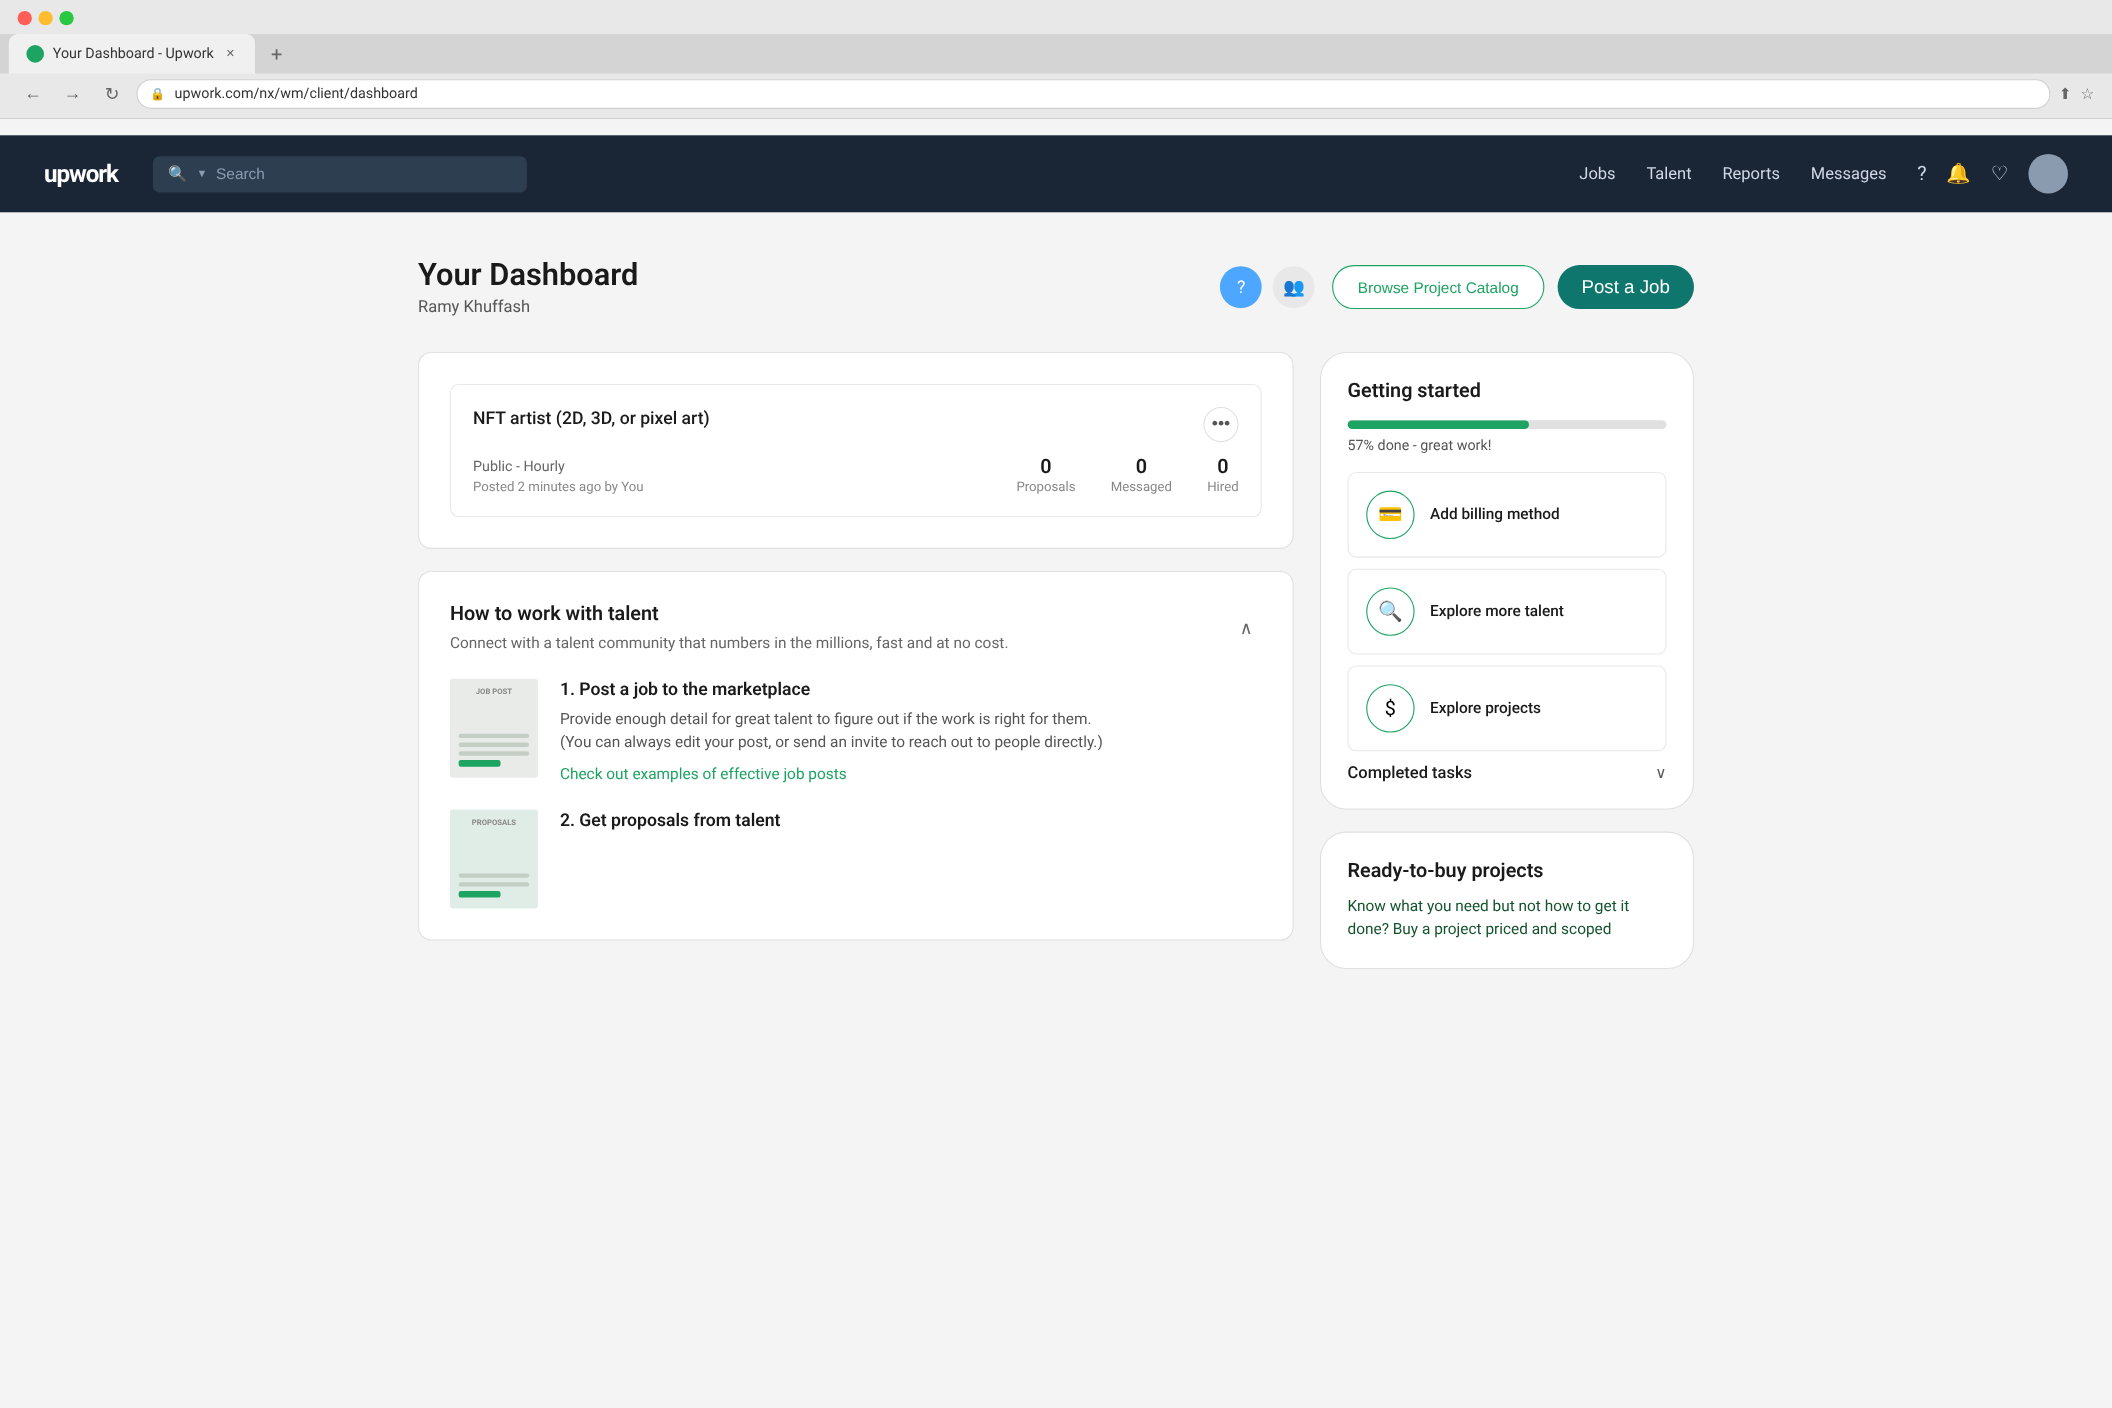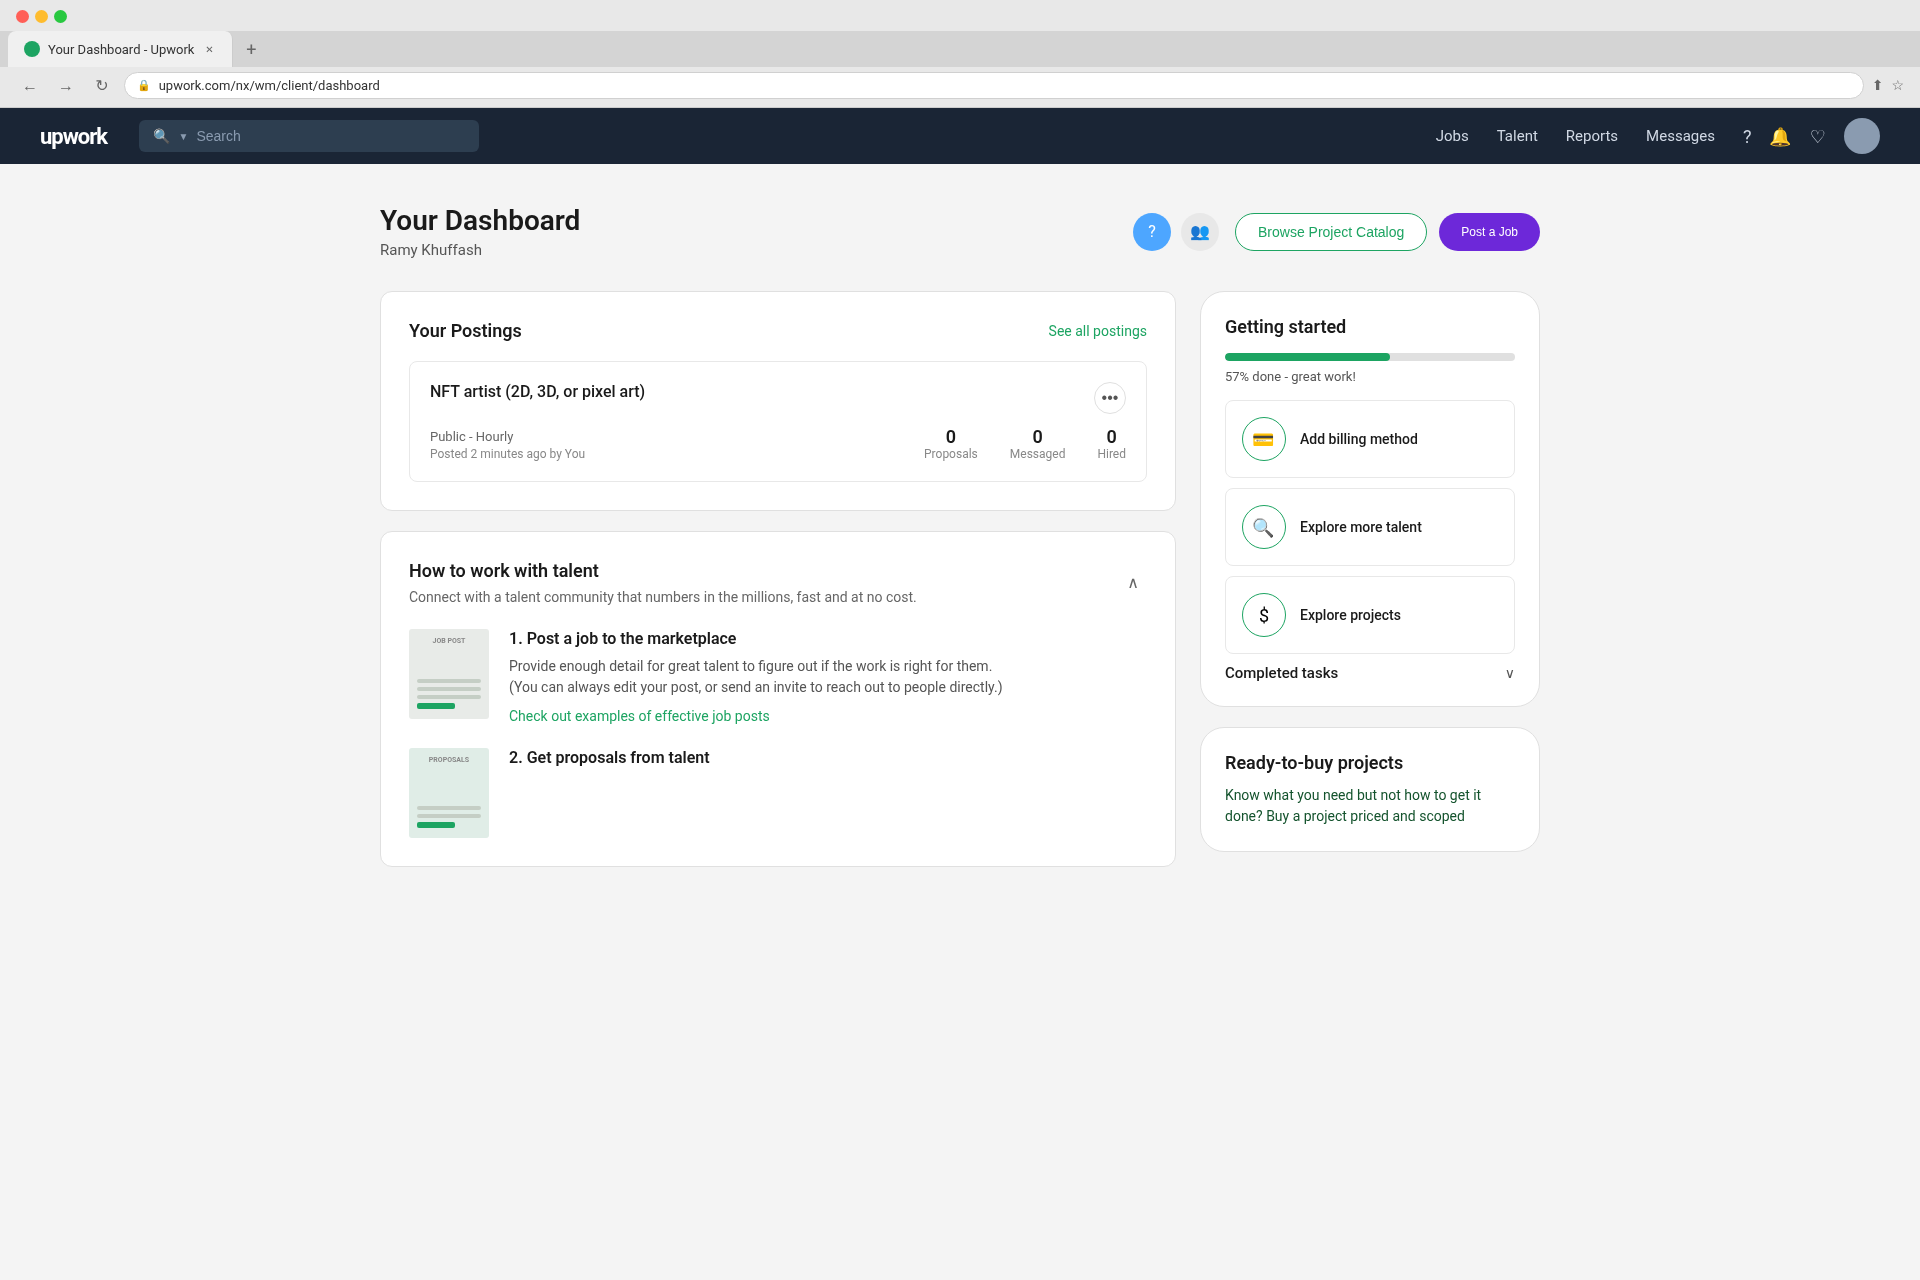"upwork" .app-nav { height: 56px -> 70px; margin-top: none -> 15px }
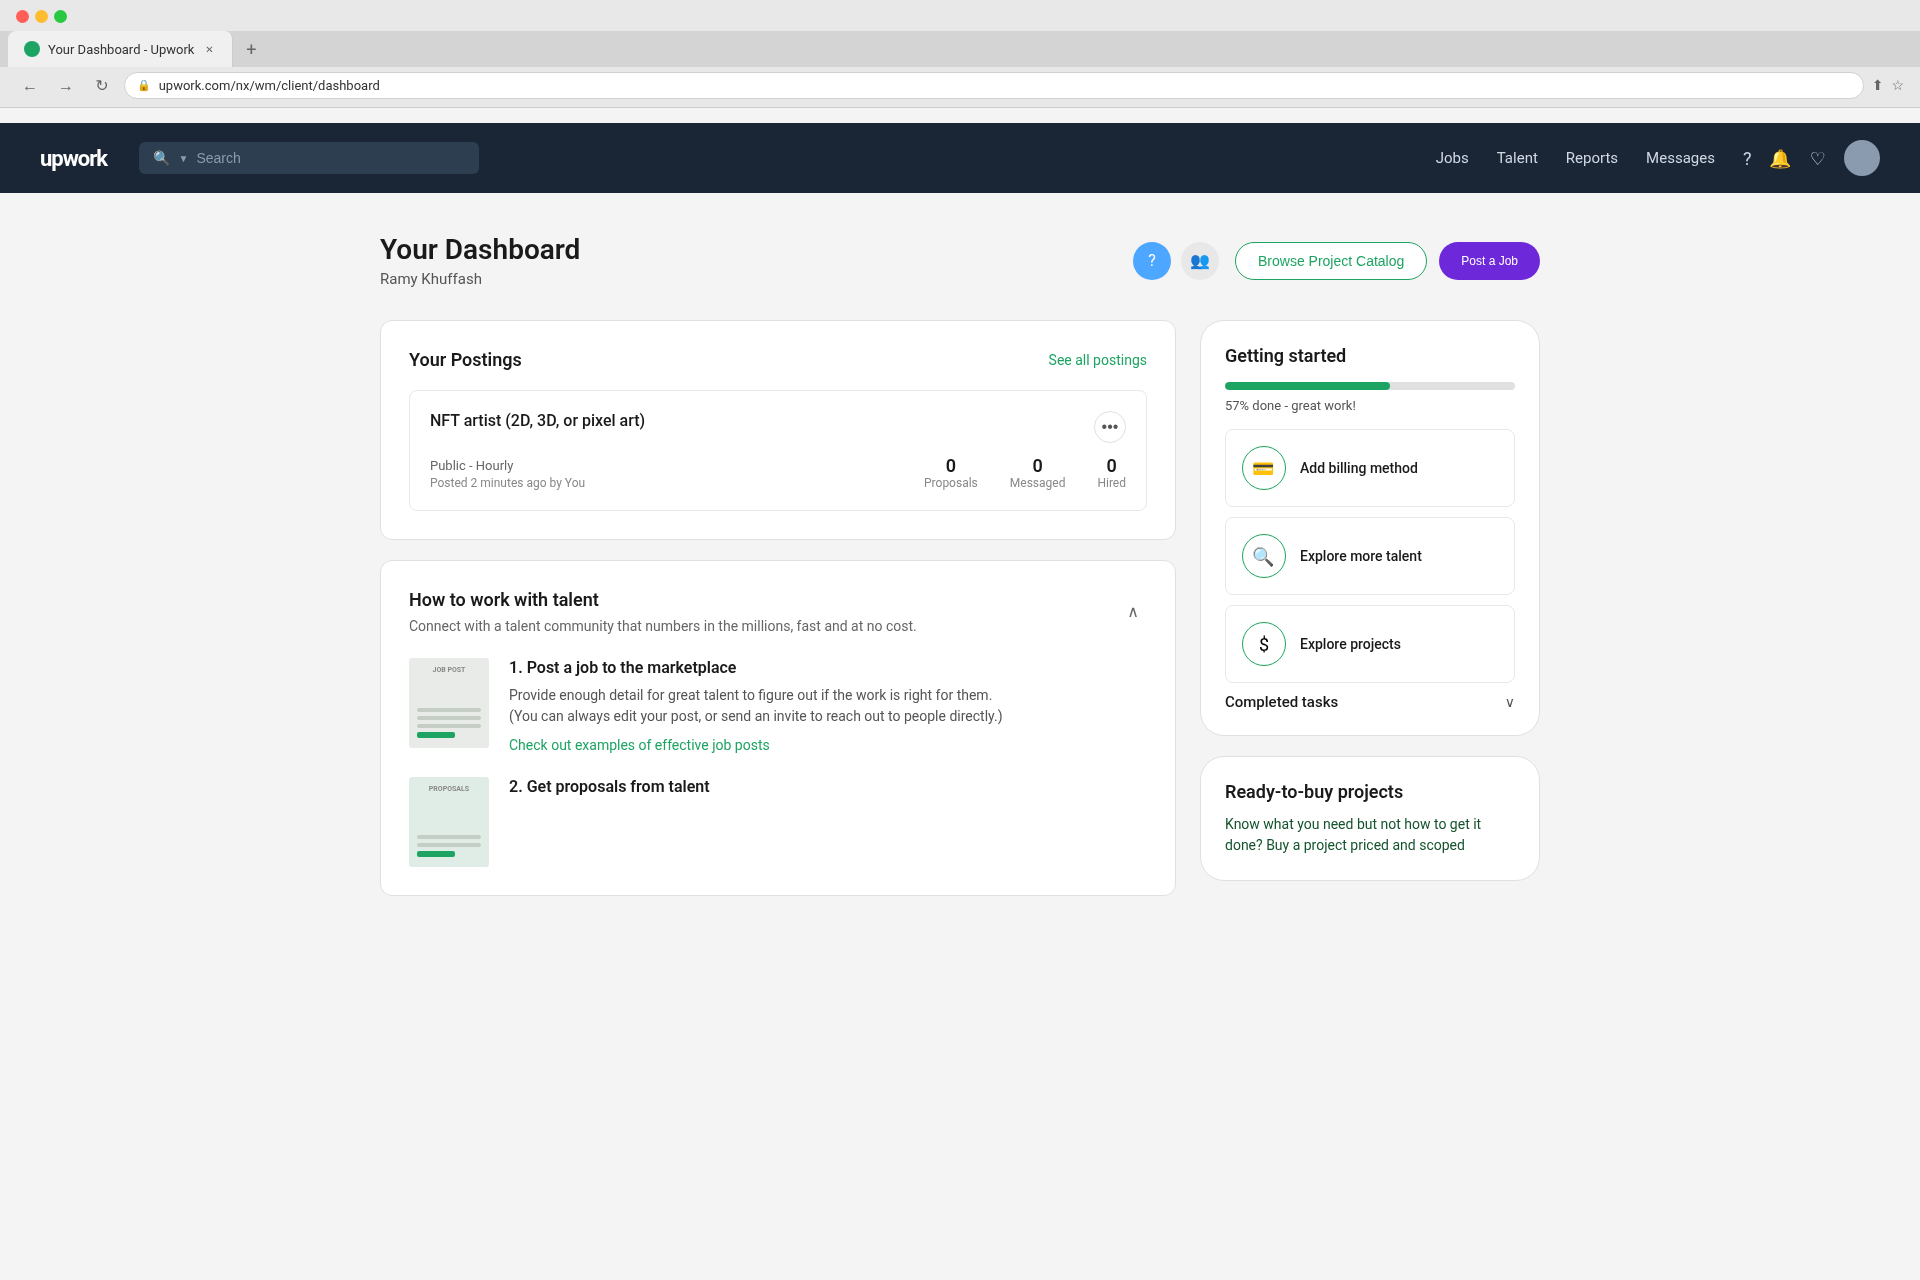"Post a Job" .btn-post-job { background: #6d28d9 -> #0f766e; font-size: 12px -> 17px }
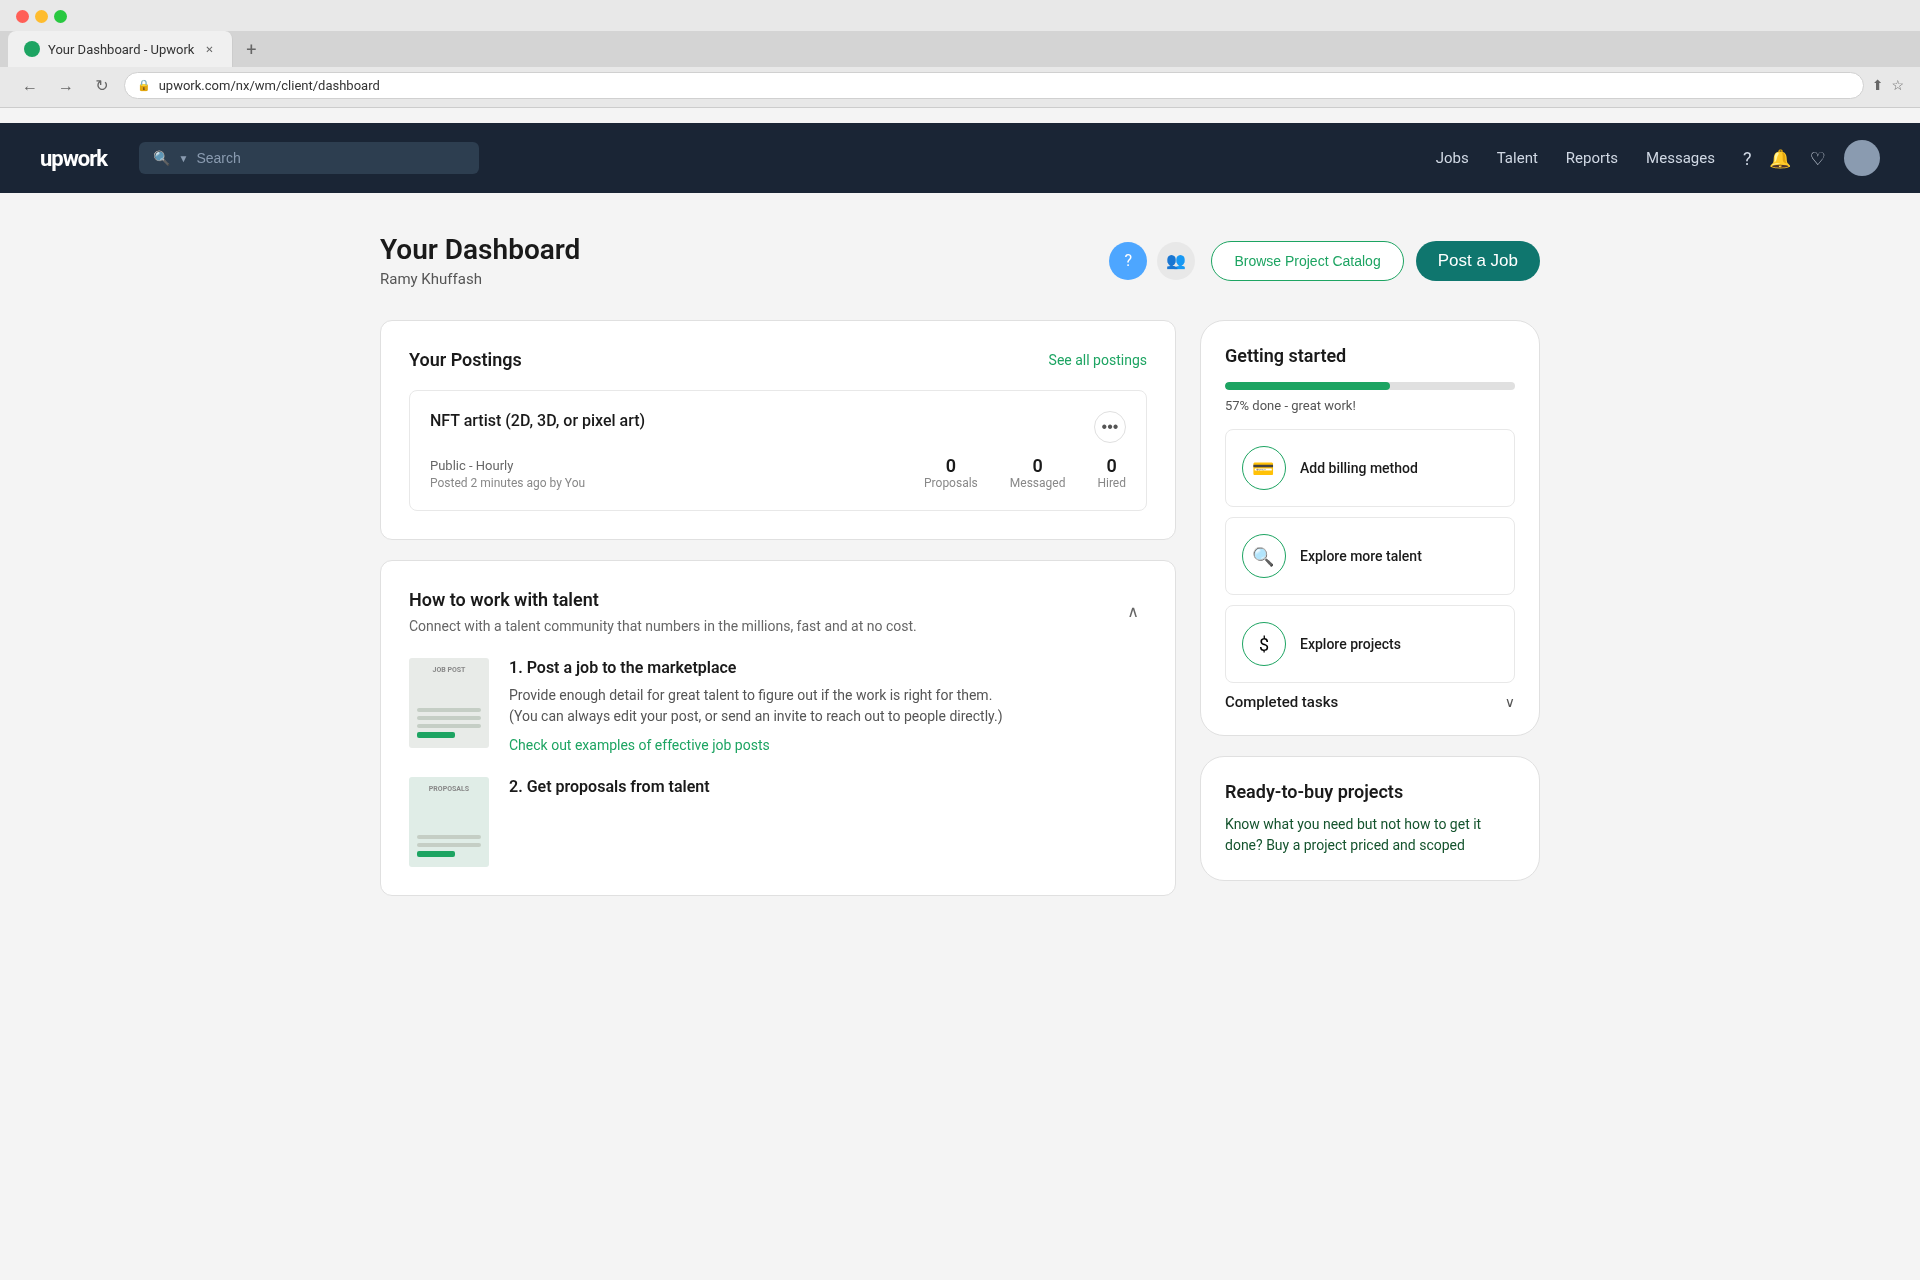"Your Postings" div.postings-header { html: <div> <h2>Your Postings</h2> <a>See all postings</a> </div> -> none }
